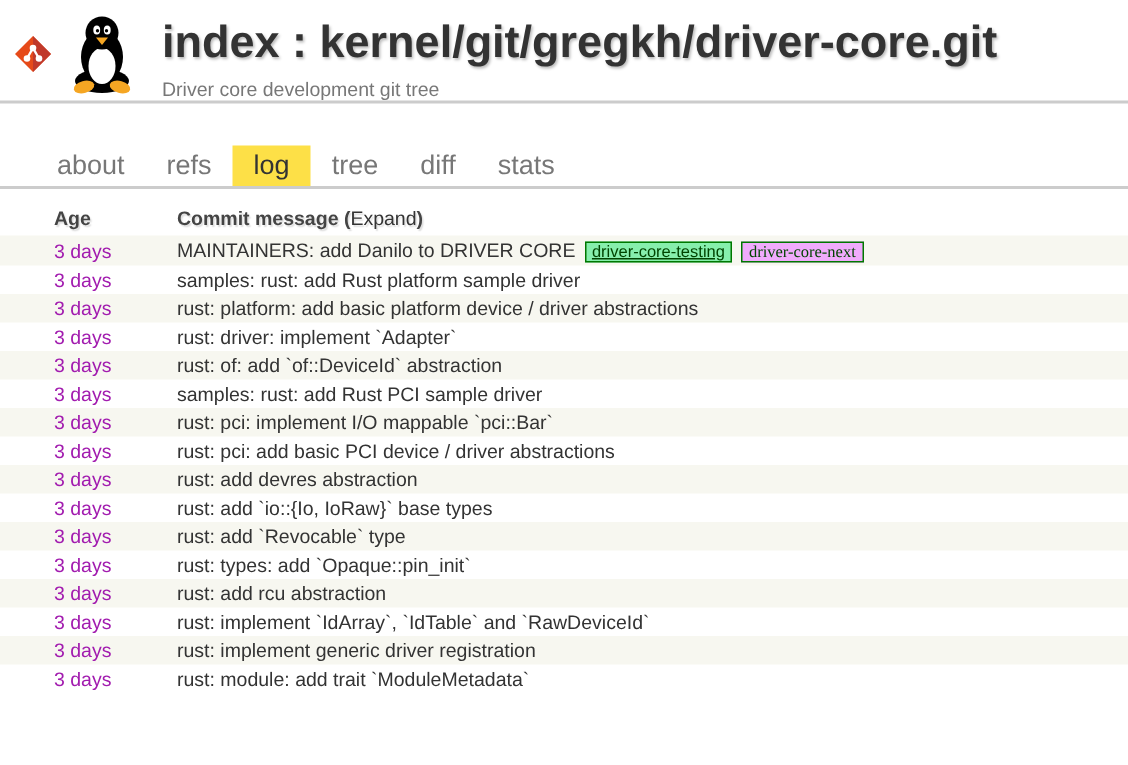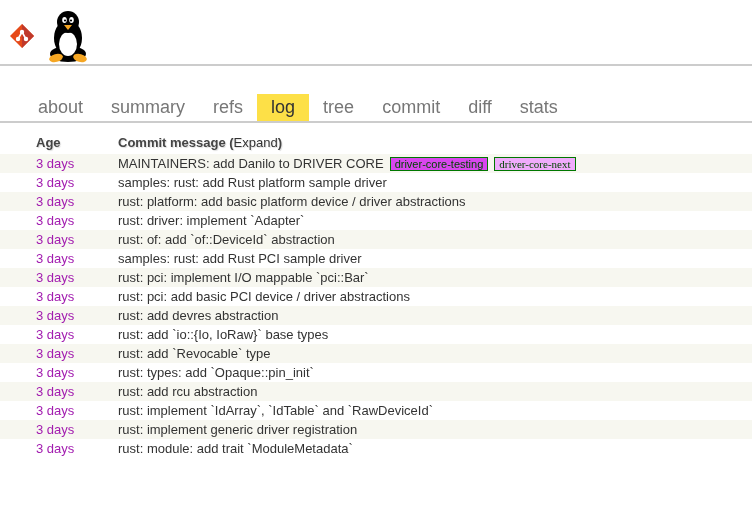"index :" div.title-area { html: none -> <div> <div> <a>index</a><span> : </span><a>kernel/git/gregkh/driver-core.git</a> </div> <div>Driver core development git tree</div> </div> }
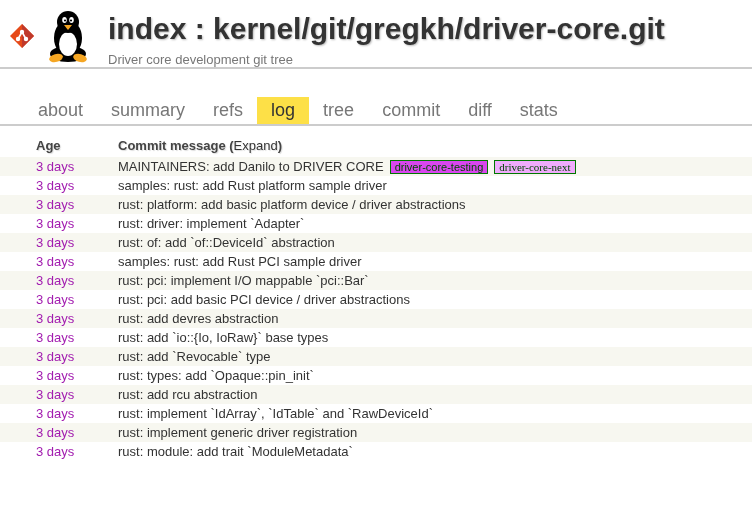"summary" div.tab { html: <div>summary</div> -> none }
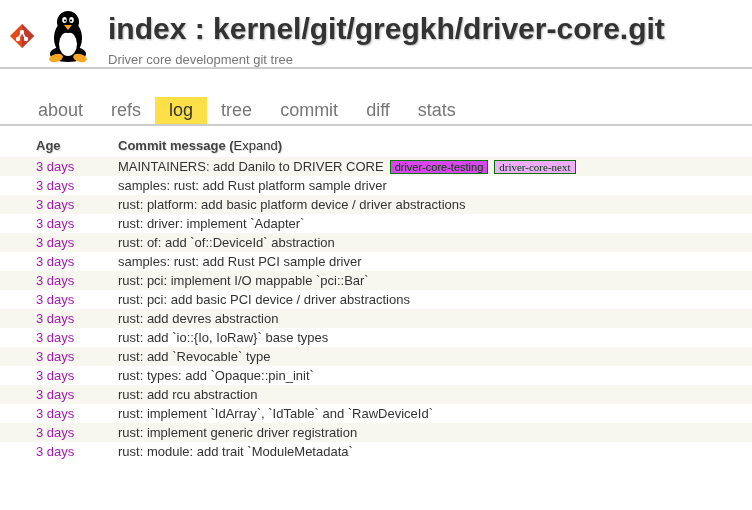"commit" div.tab { html: <div>commit</div> -> none }
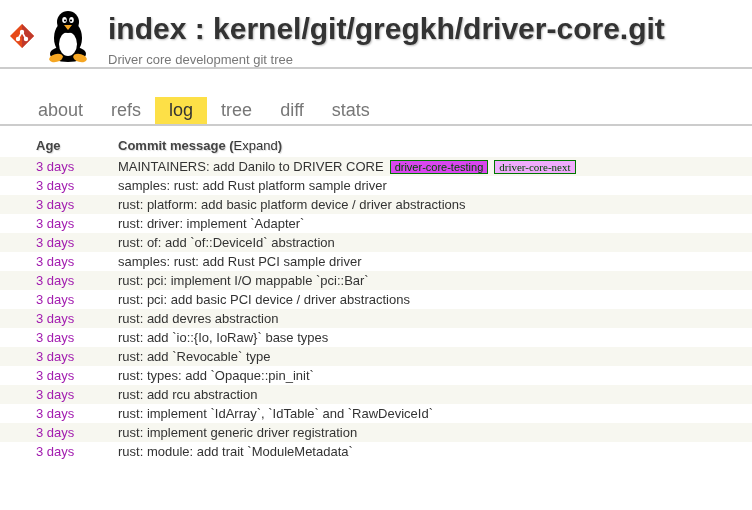"driver-core-testing" .deco.branch { background: #d946ef -> #86efac; text-decoration: none -> underline }
